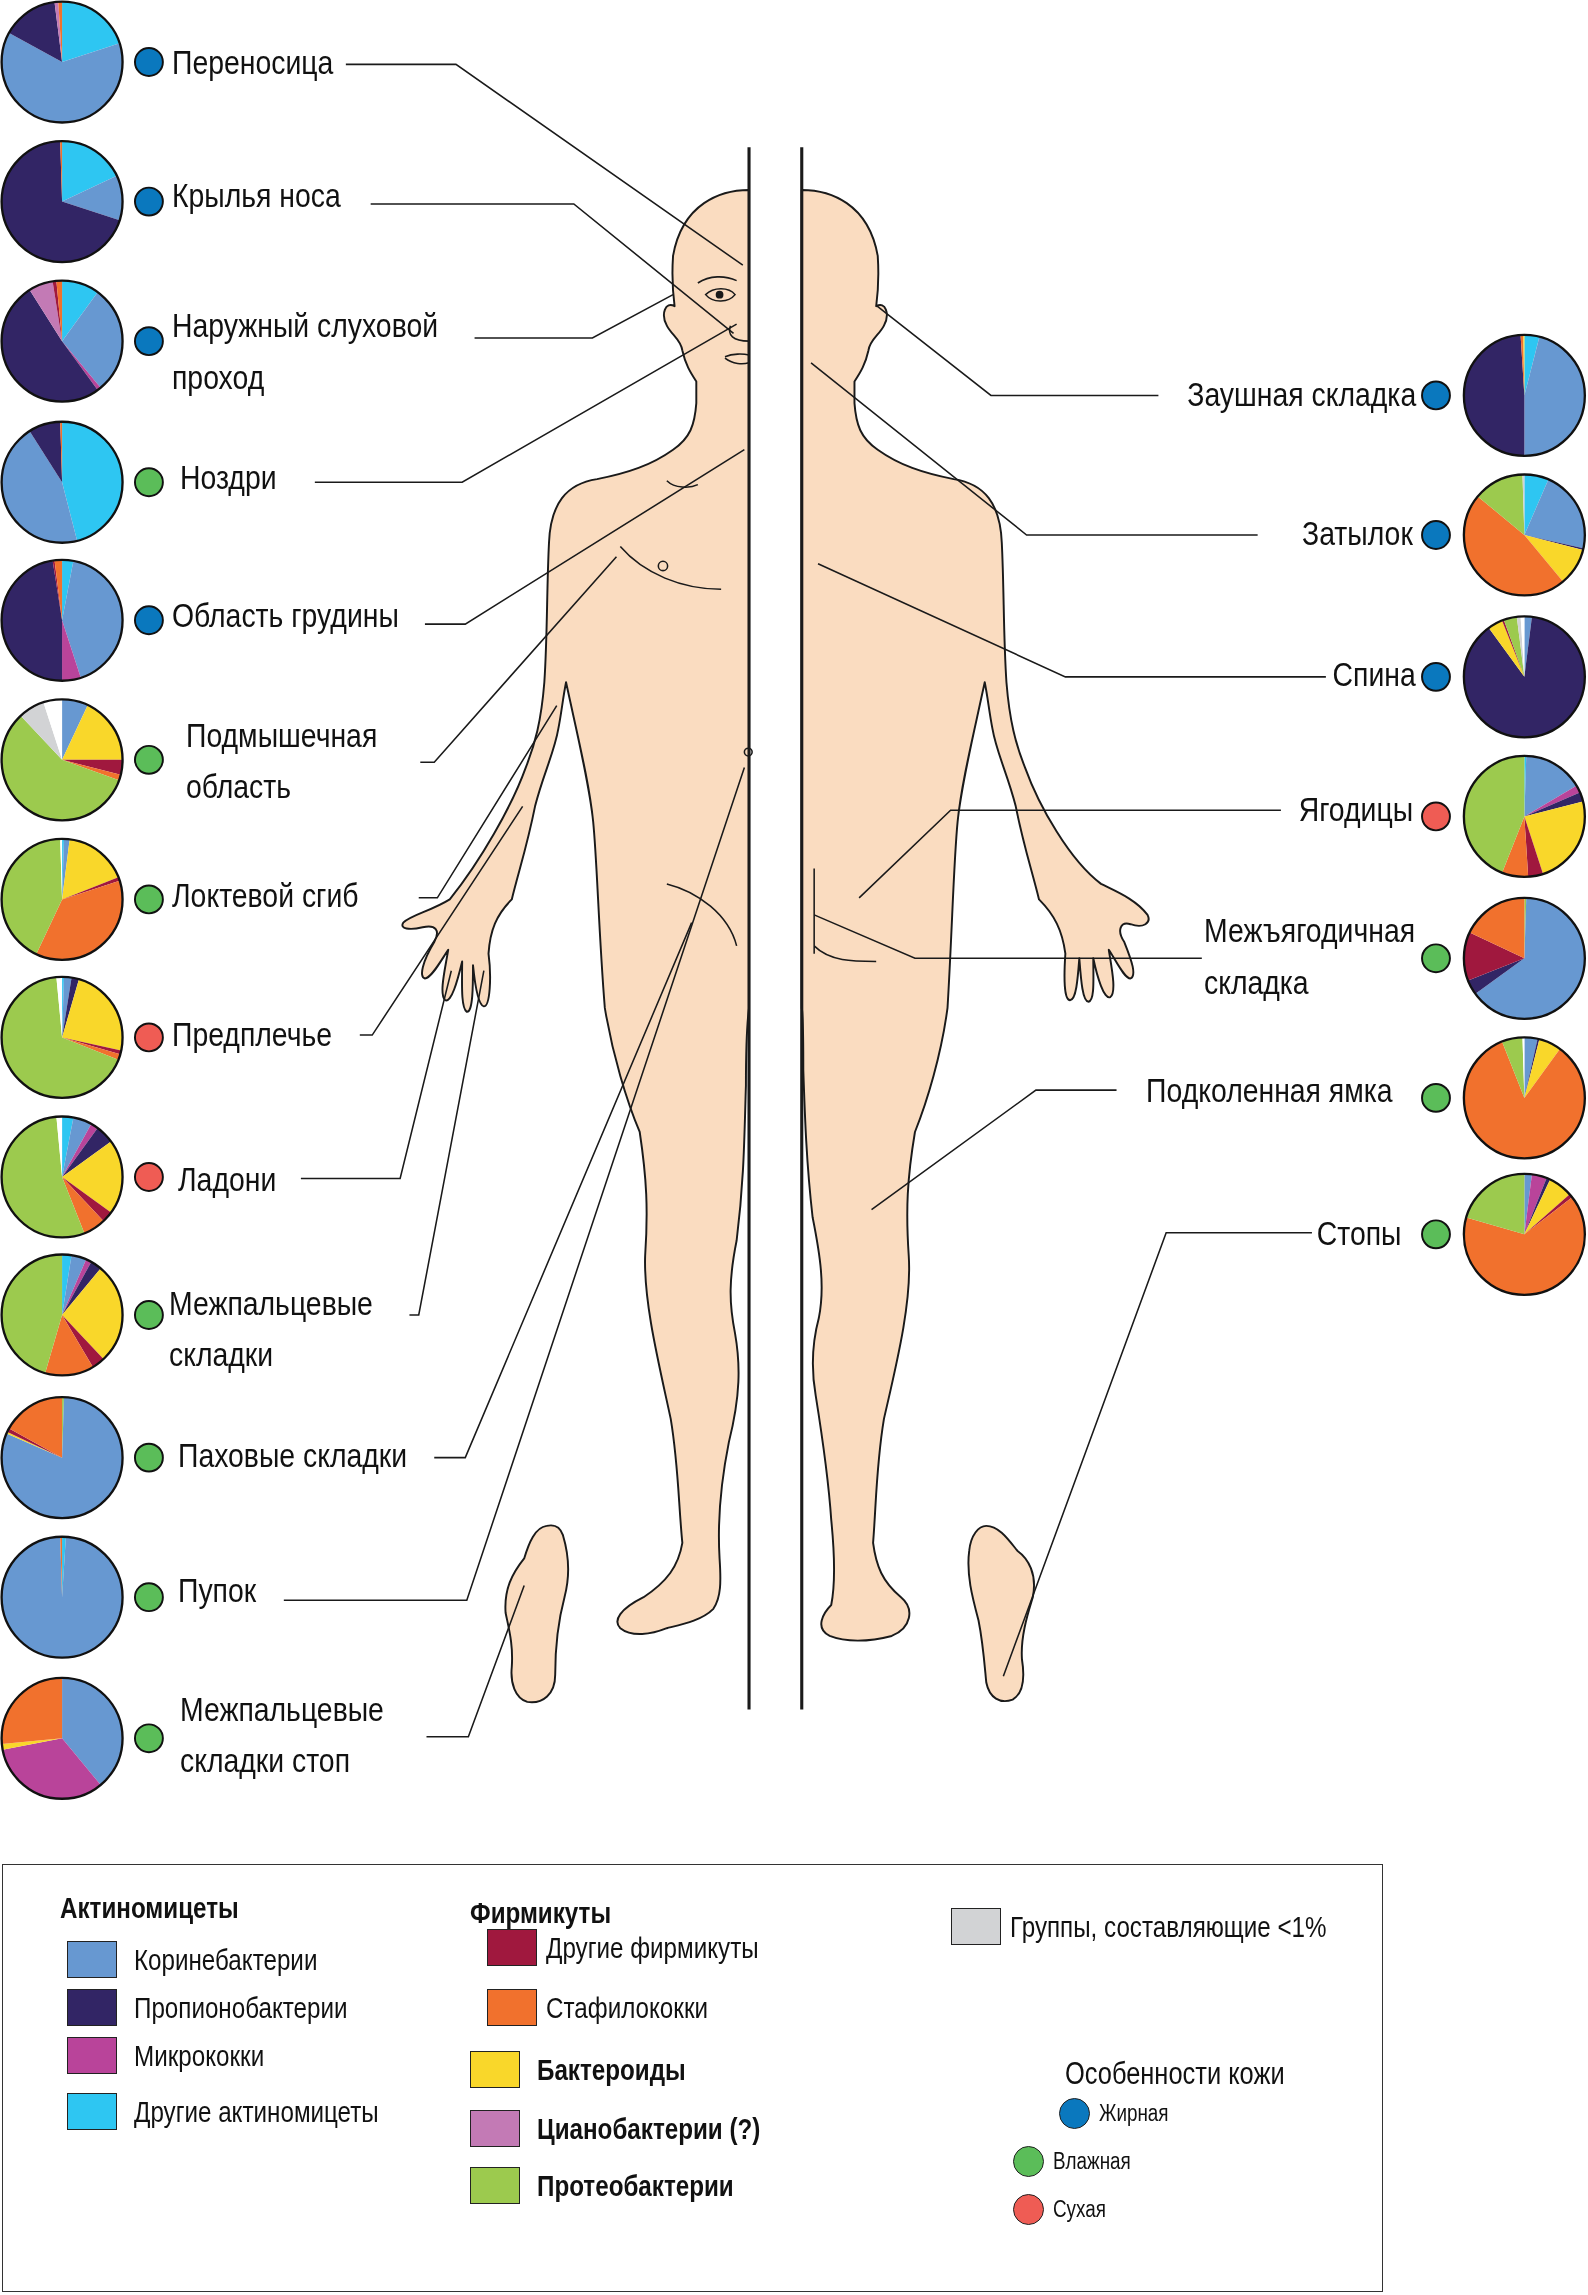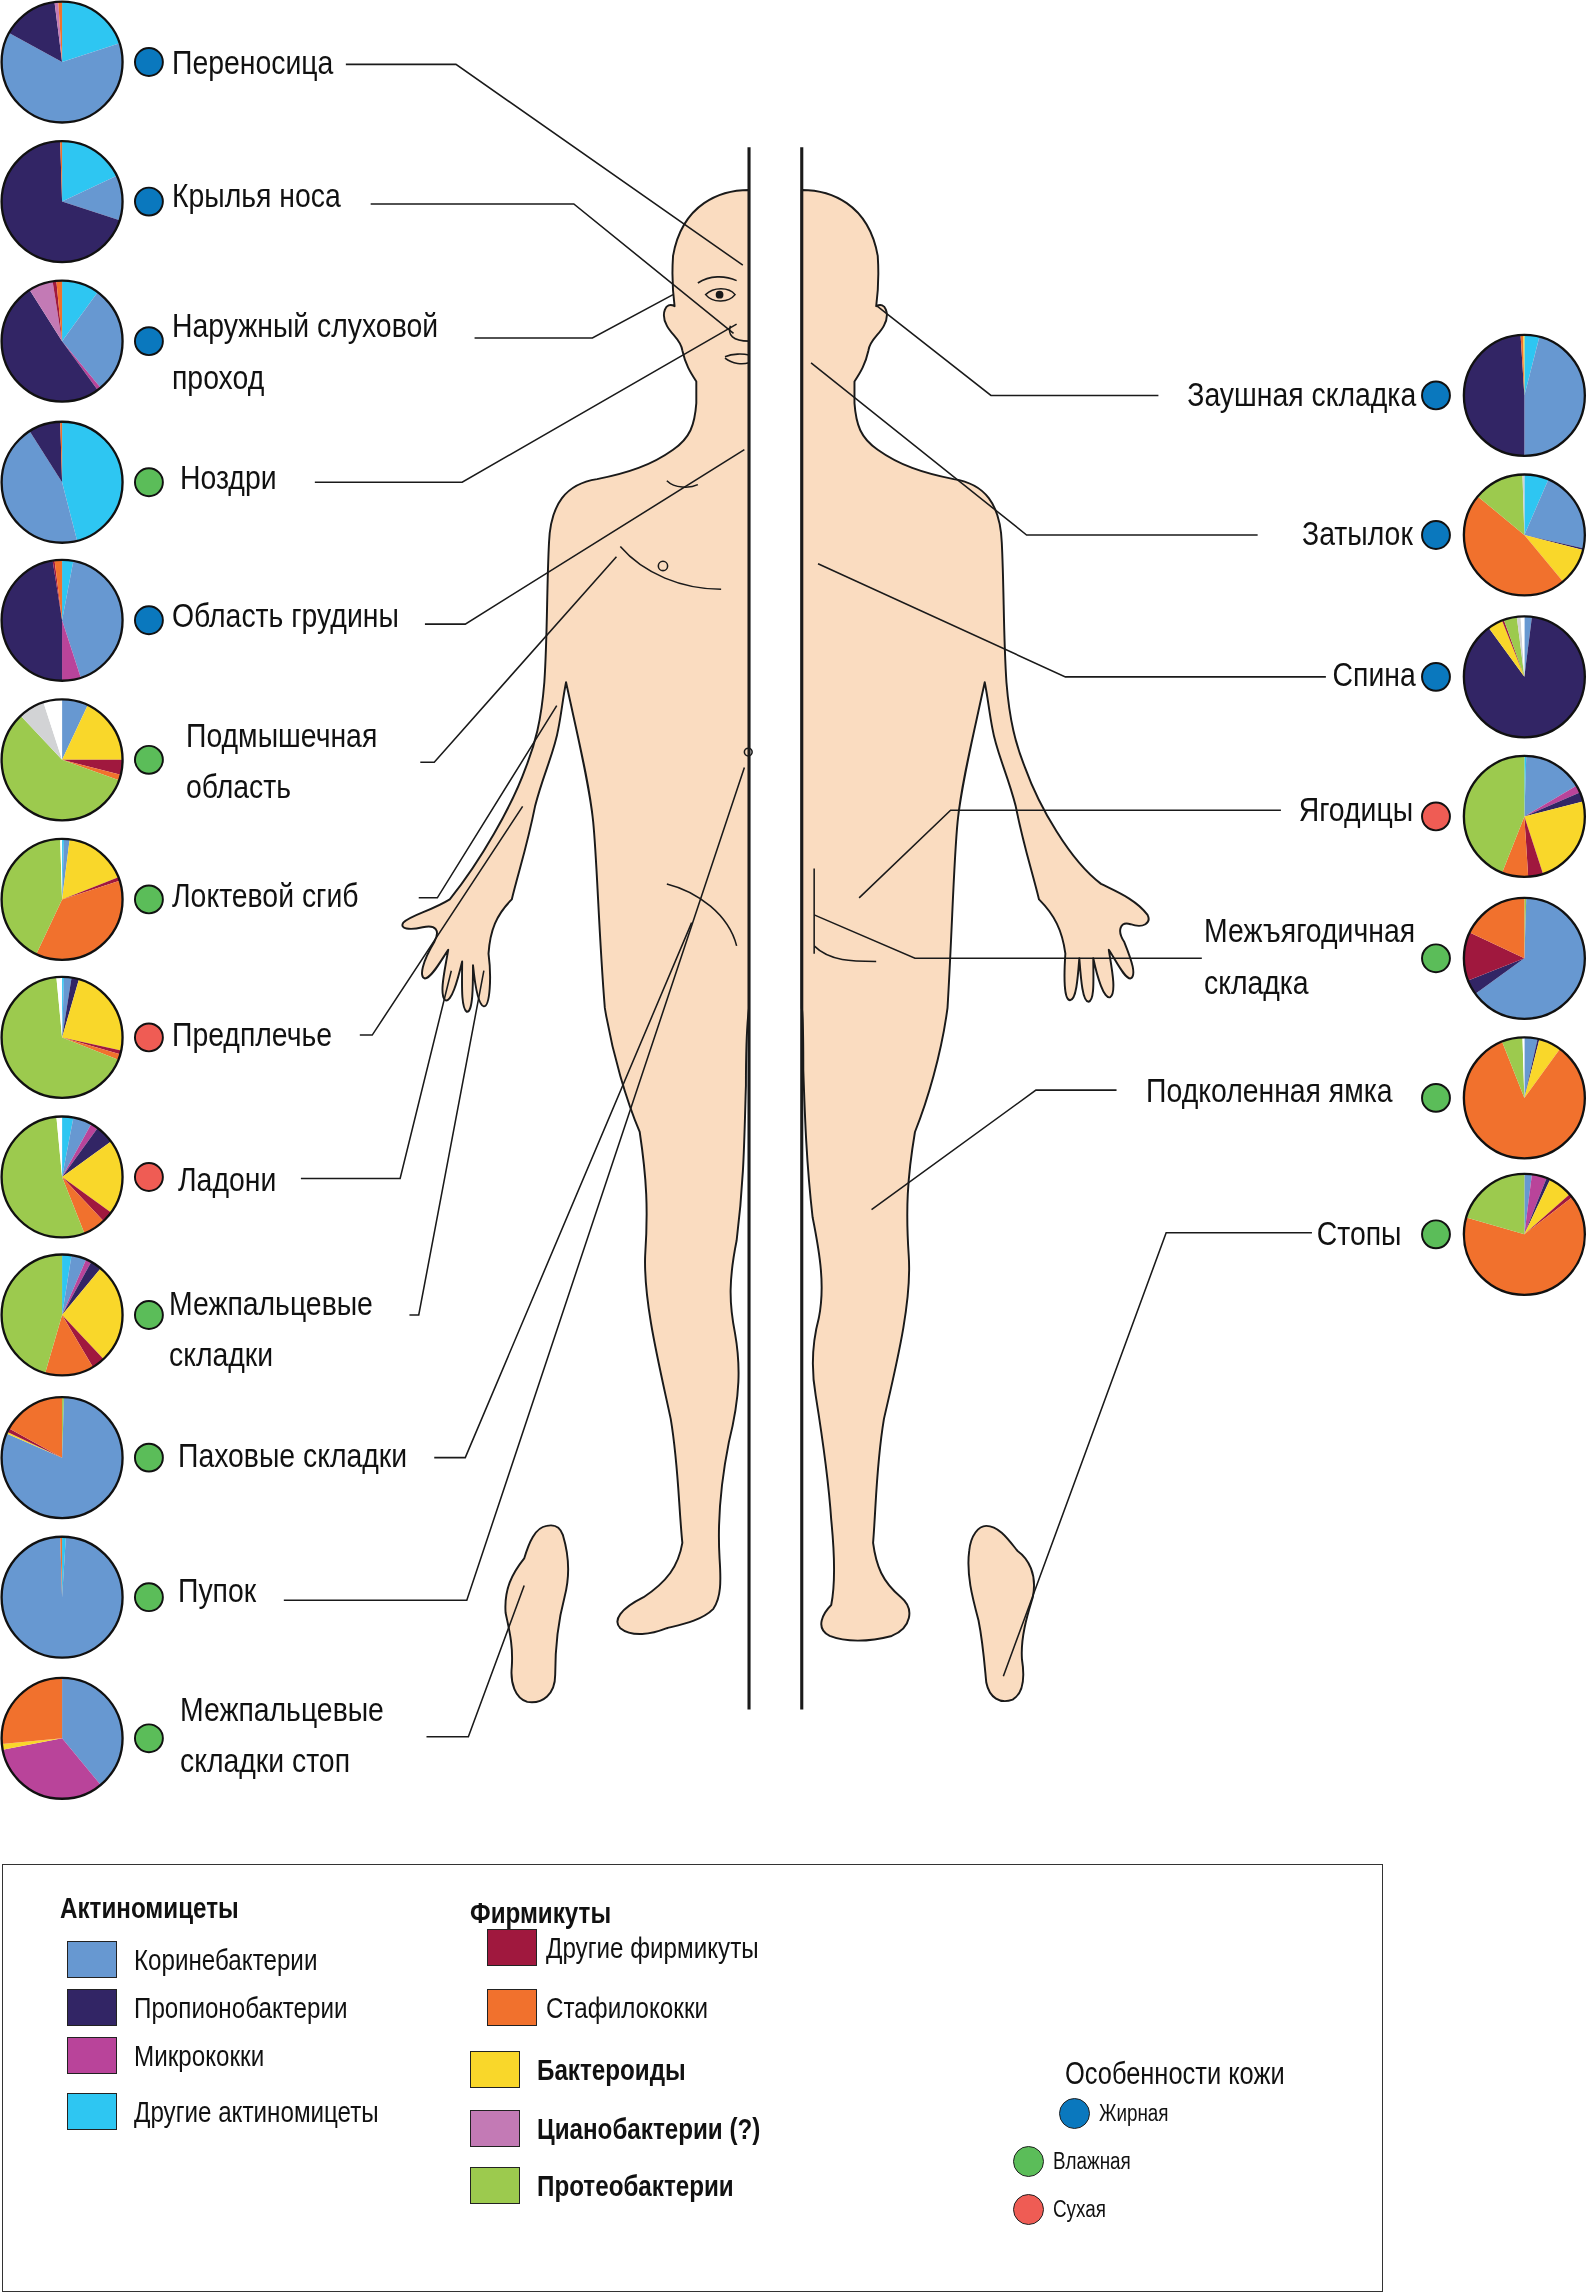"Группы, составляющие <1%" div.lg-item { html: none -> <div> <div></div> <div>Группы, составляющие &lt;1%</div> </div> }
